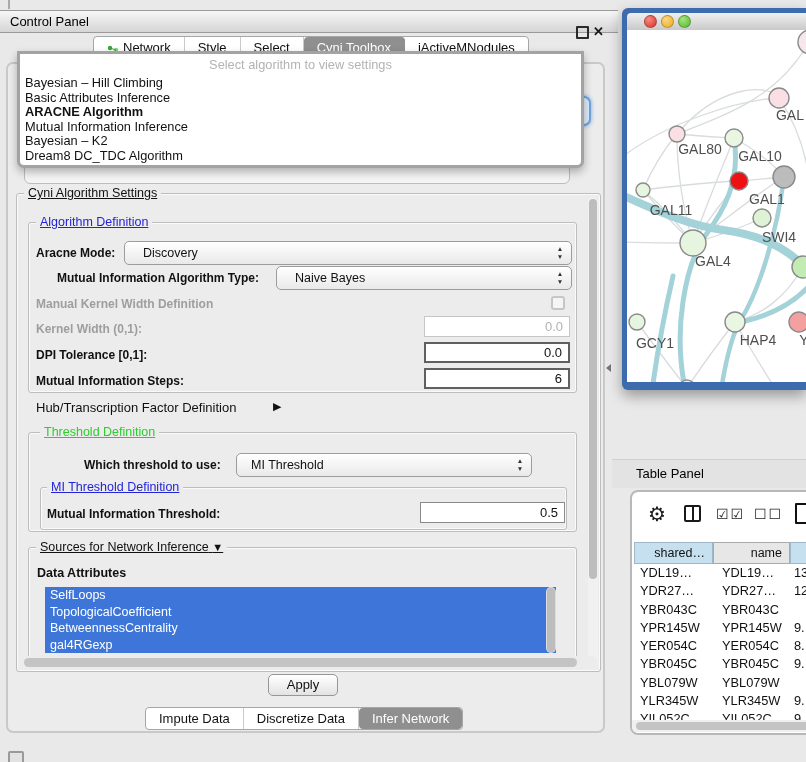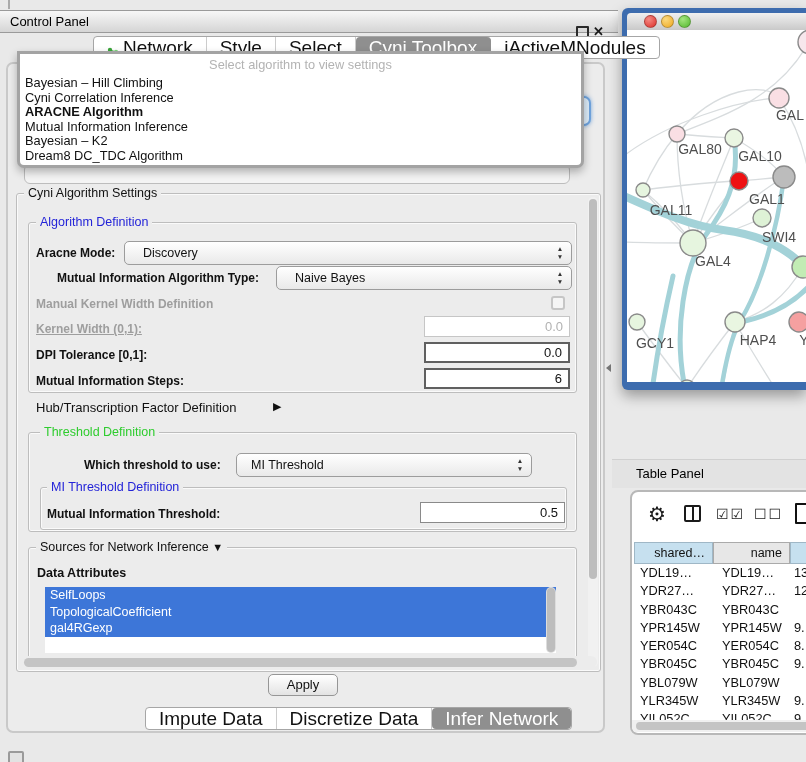"Network" .tab { font-size: 19px -> 13px }
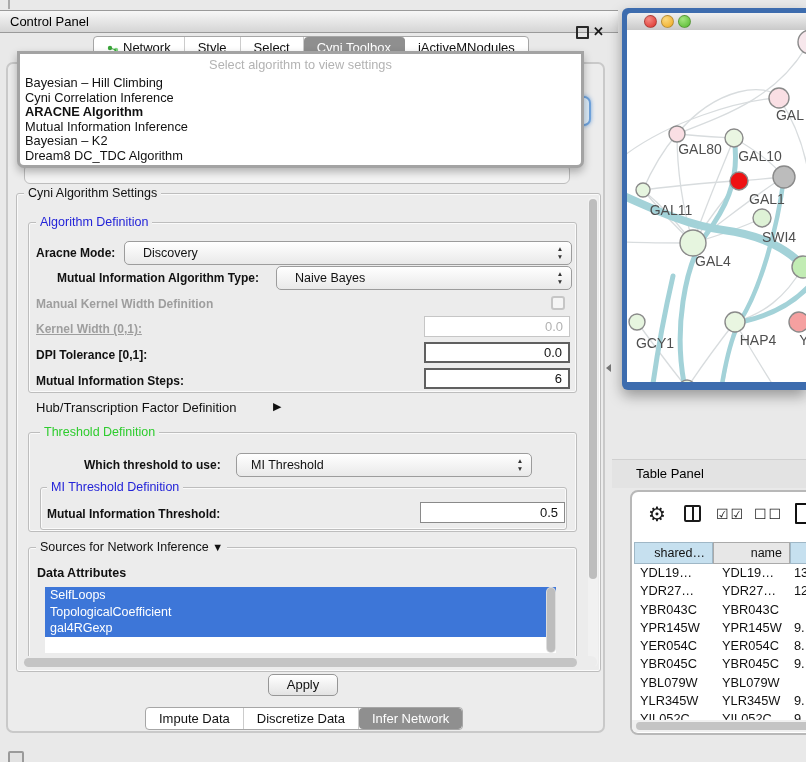"Cyni Correlation Inference" div.algo-item { text: Cyni Correlation -> Basic Attributes }
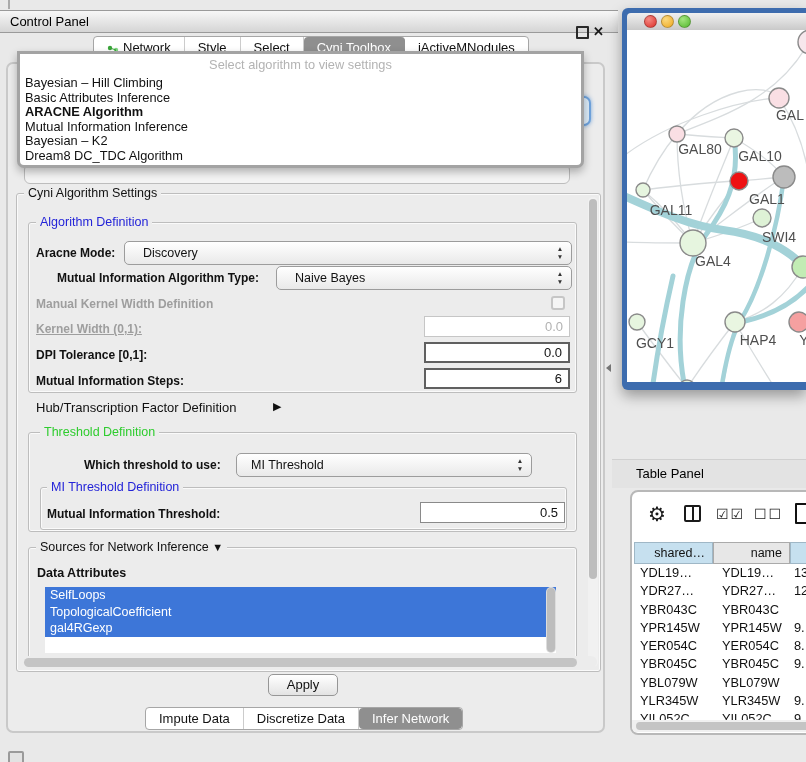"Cyni Algorithm Settings" .grouptitle { text-decoration: none -> underline }
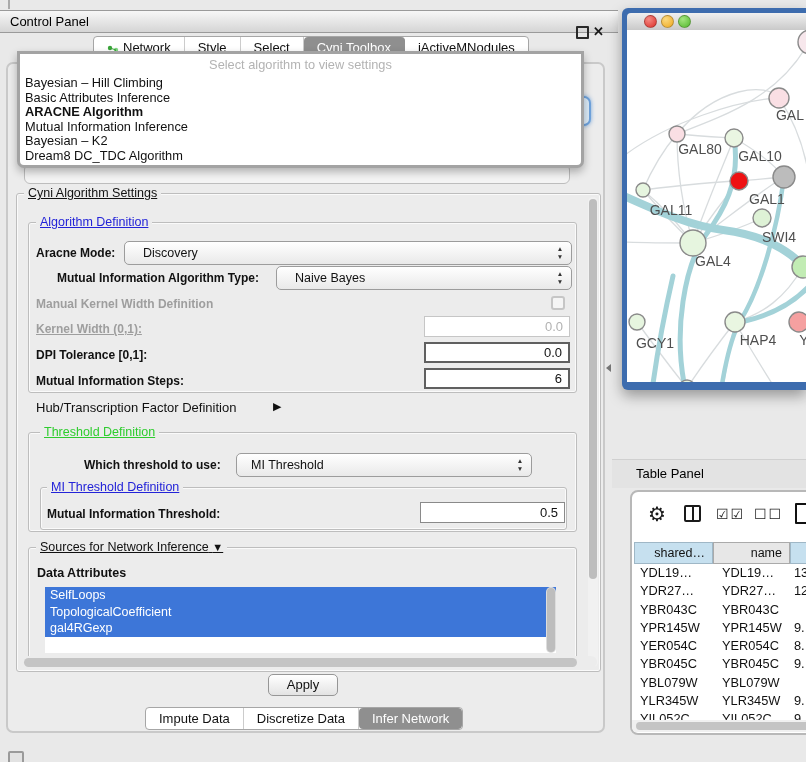"Kernel Width (0,1):" span.lbl { text-decoration: underline -> none }
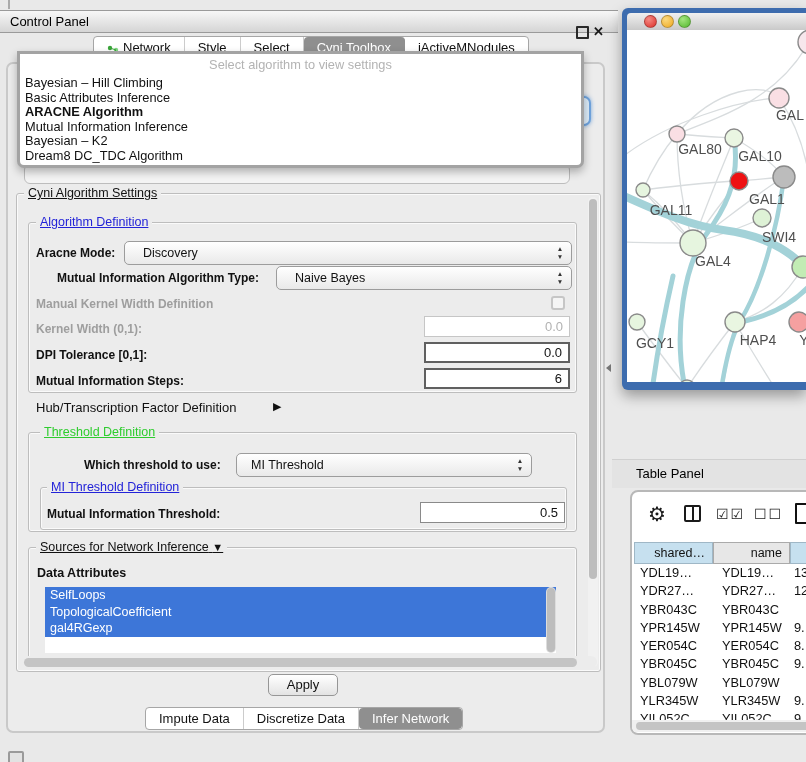"BetweennessCentrality" div.attr-item { html: none -> <div>BetweennessCentrality</div> }
